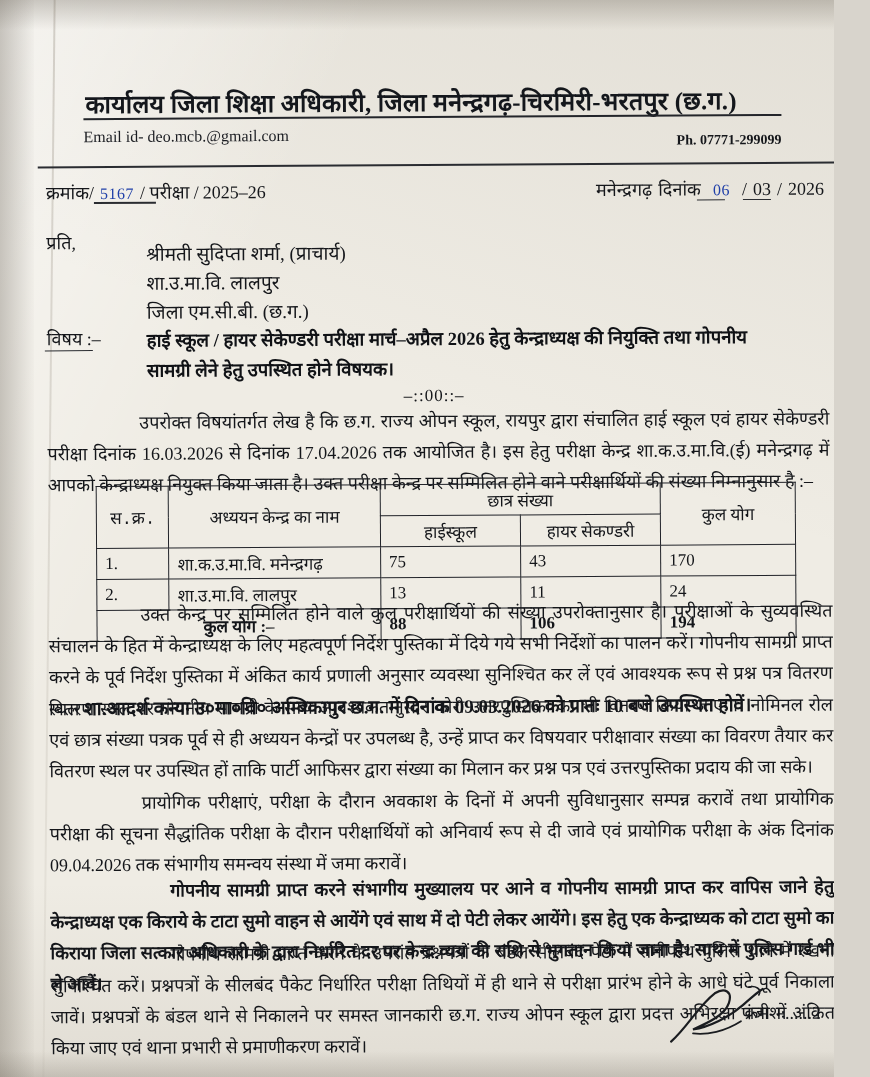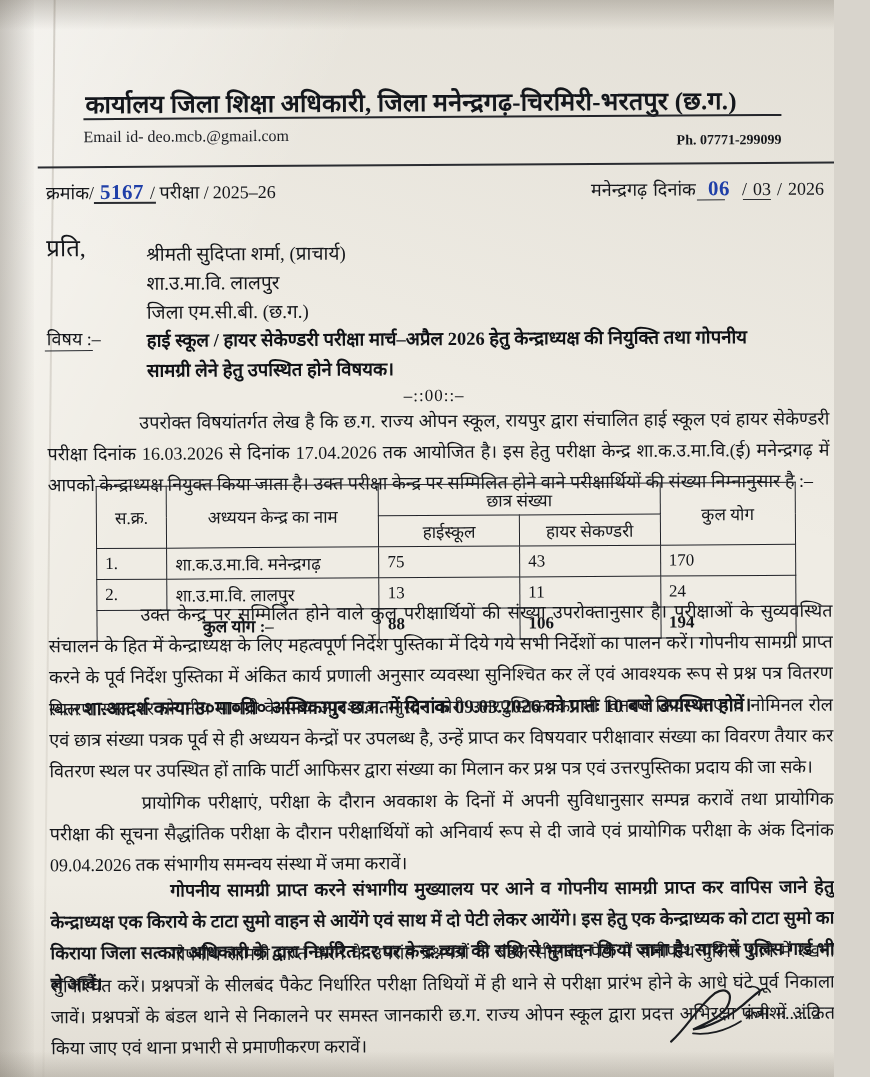"5167" .refline .blue { font-size: 21px -> 16px; font-weight: bold -> normal }
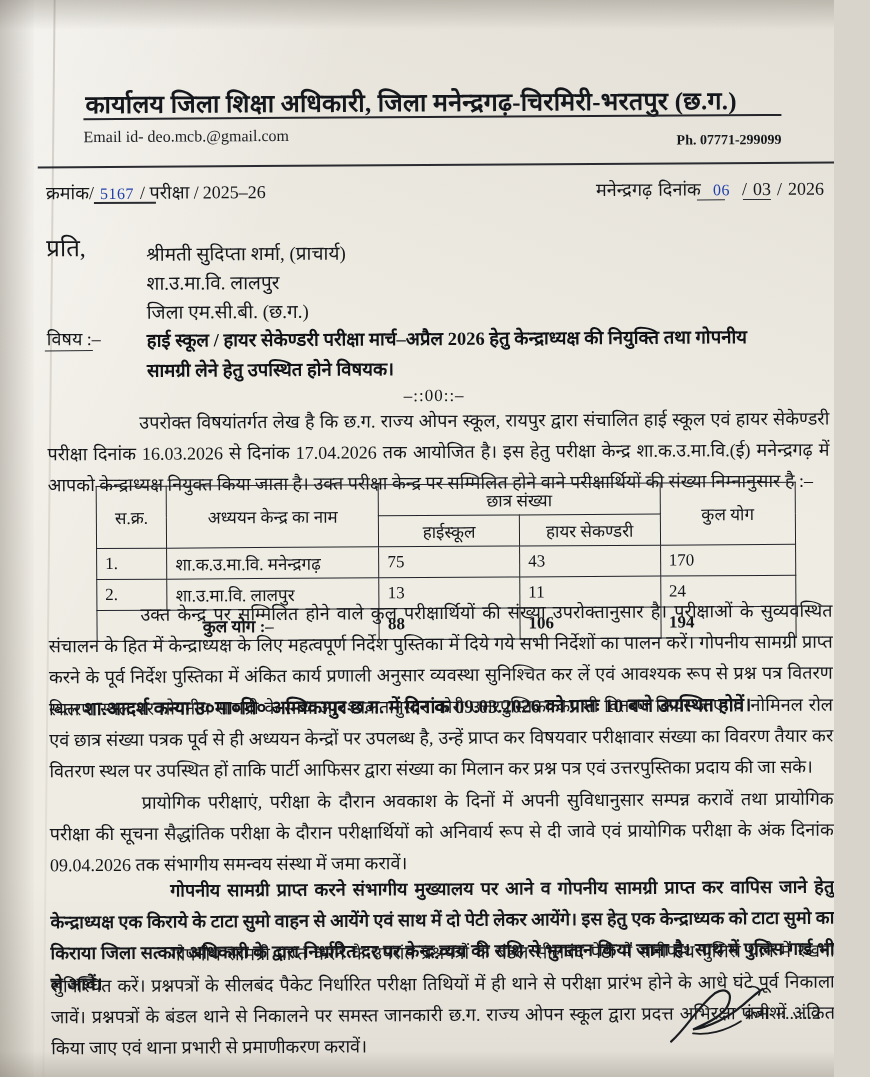"प्रति," .to-label { font-size: 24px -> 18px }
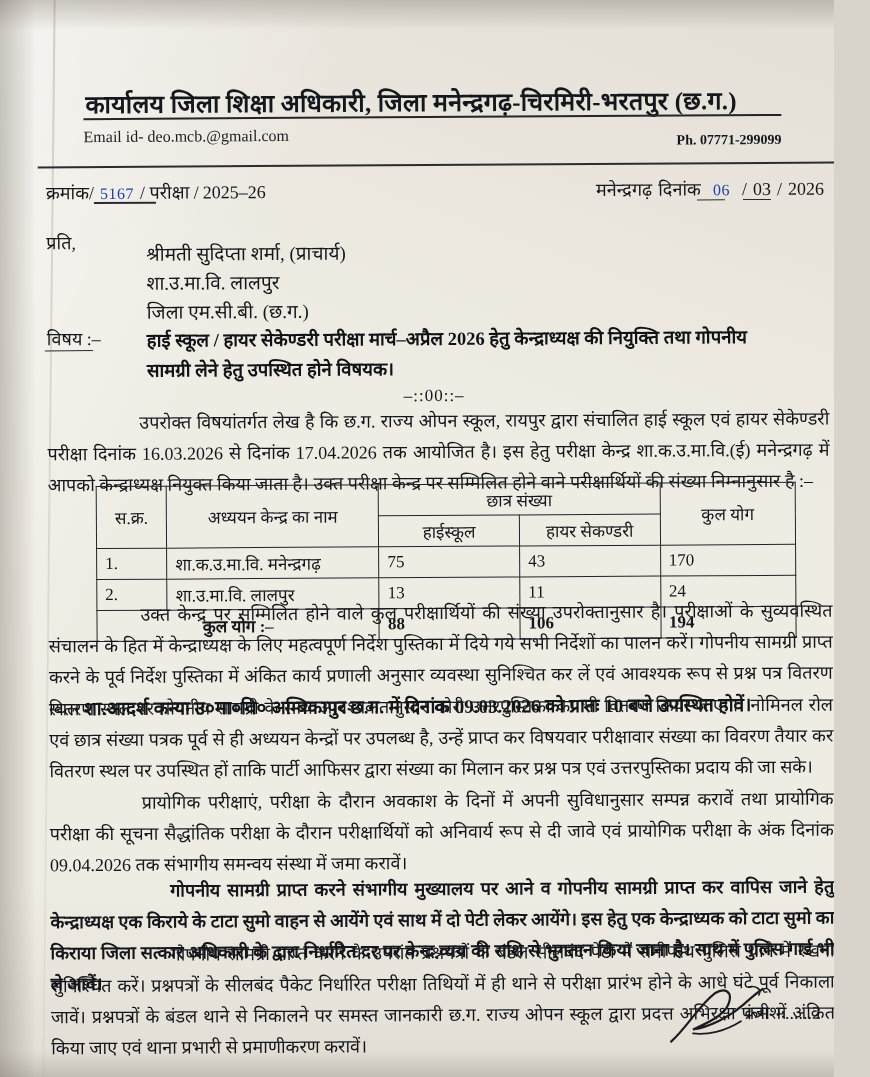"स.क्र." .tbl .c-sr { font-family: none -> Liberation Mono, monospace }
